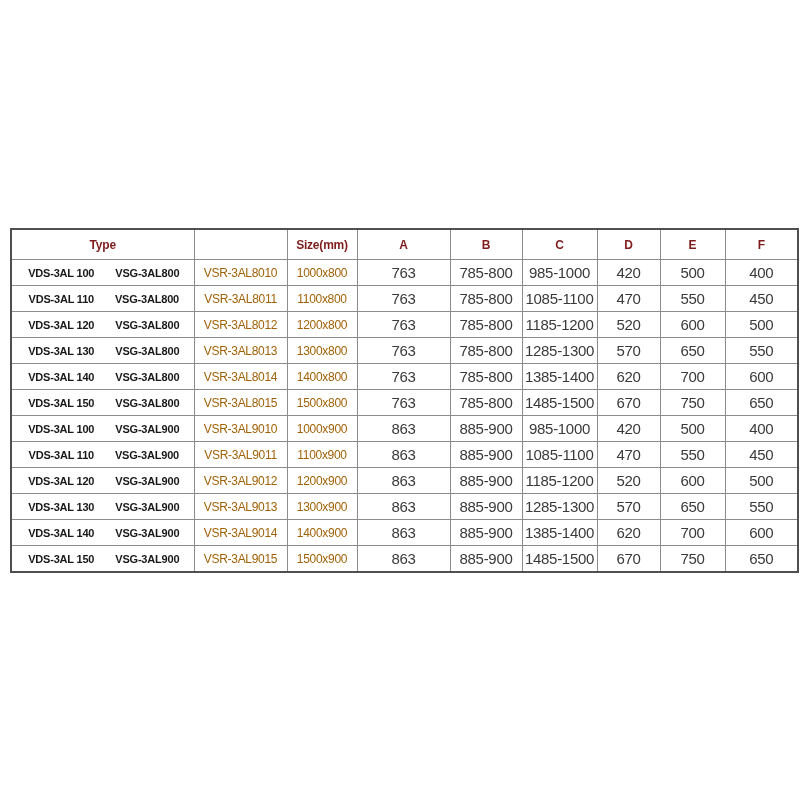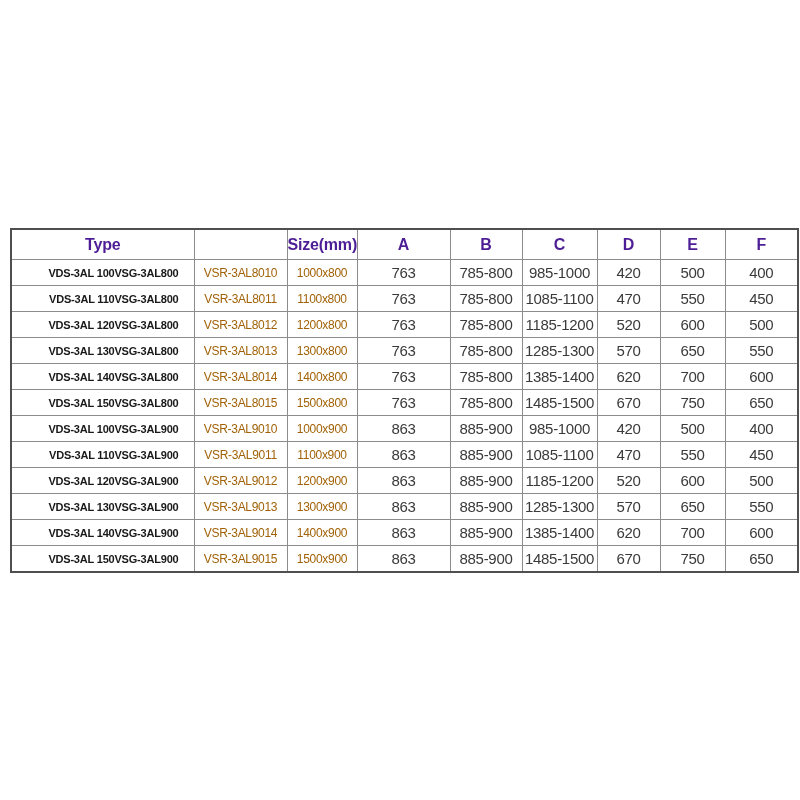"Type" .spec-table thead th { color: #4c1d95 -> #7f1d1d; font-size: 16px -> 12px }
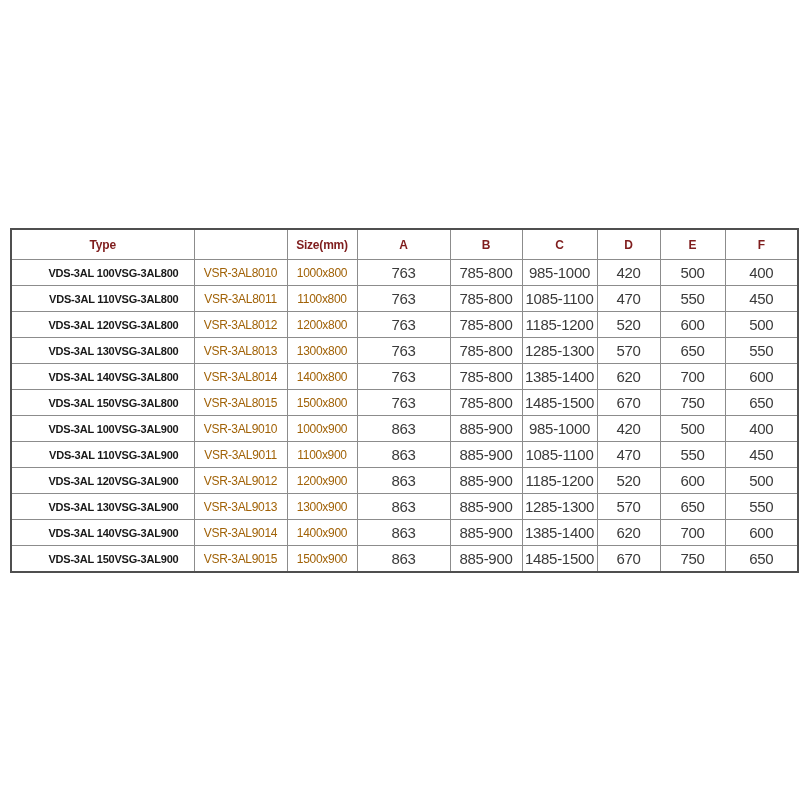"VDS-3AL 100" .type-wrap { gap: none -> 21px; justify-content: flex-end -> center }
